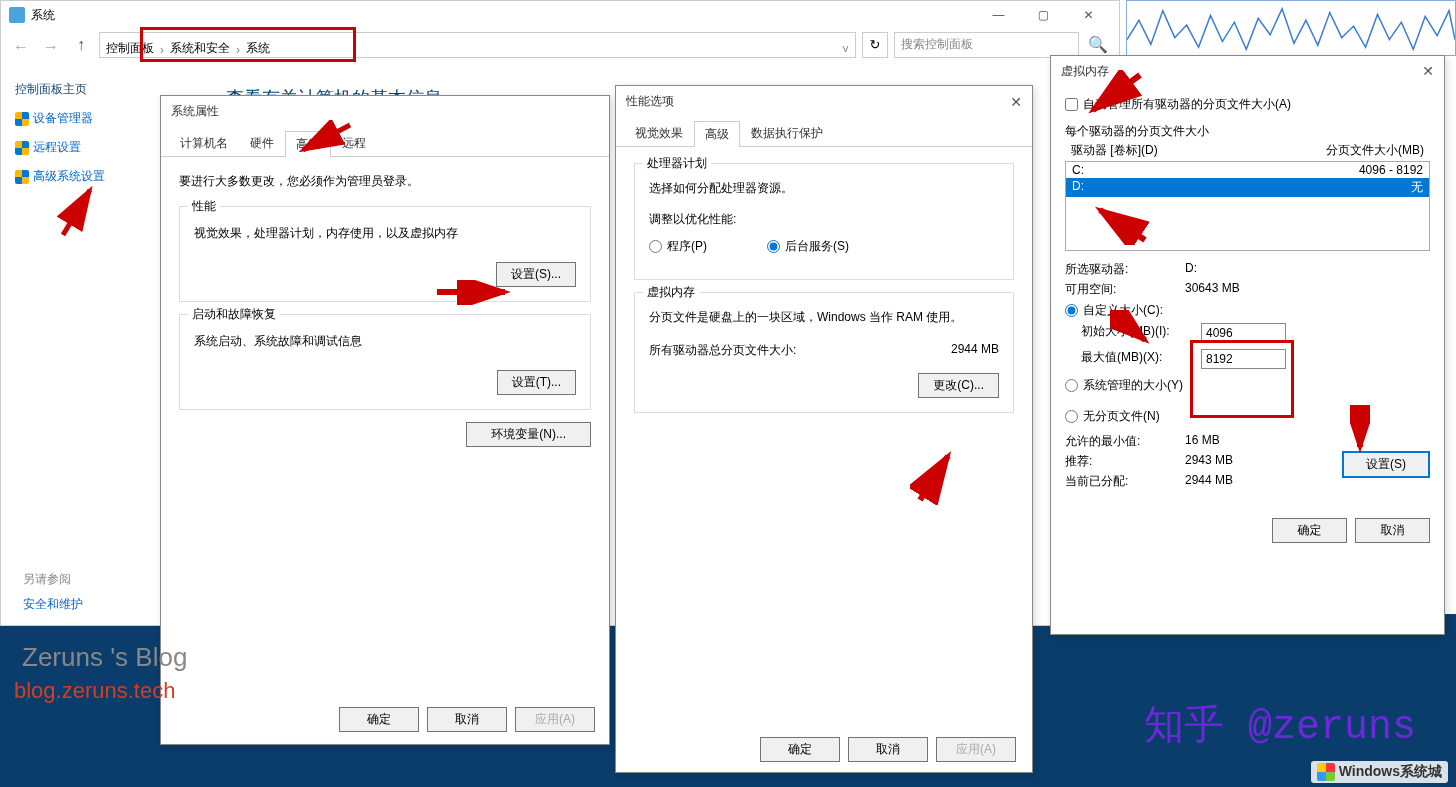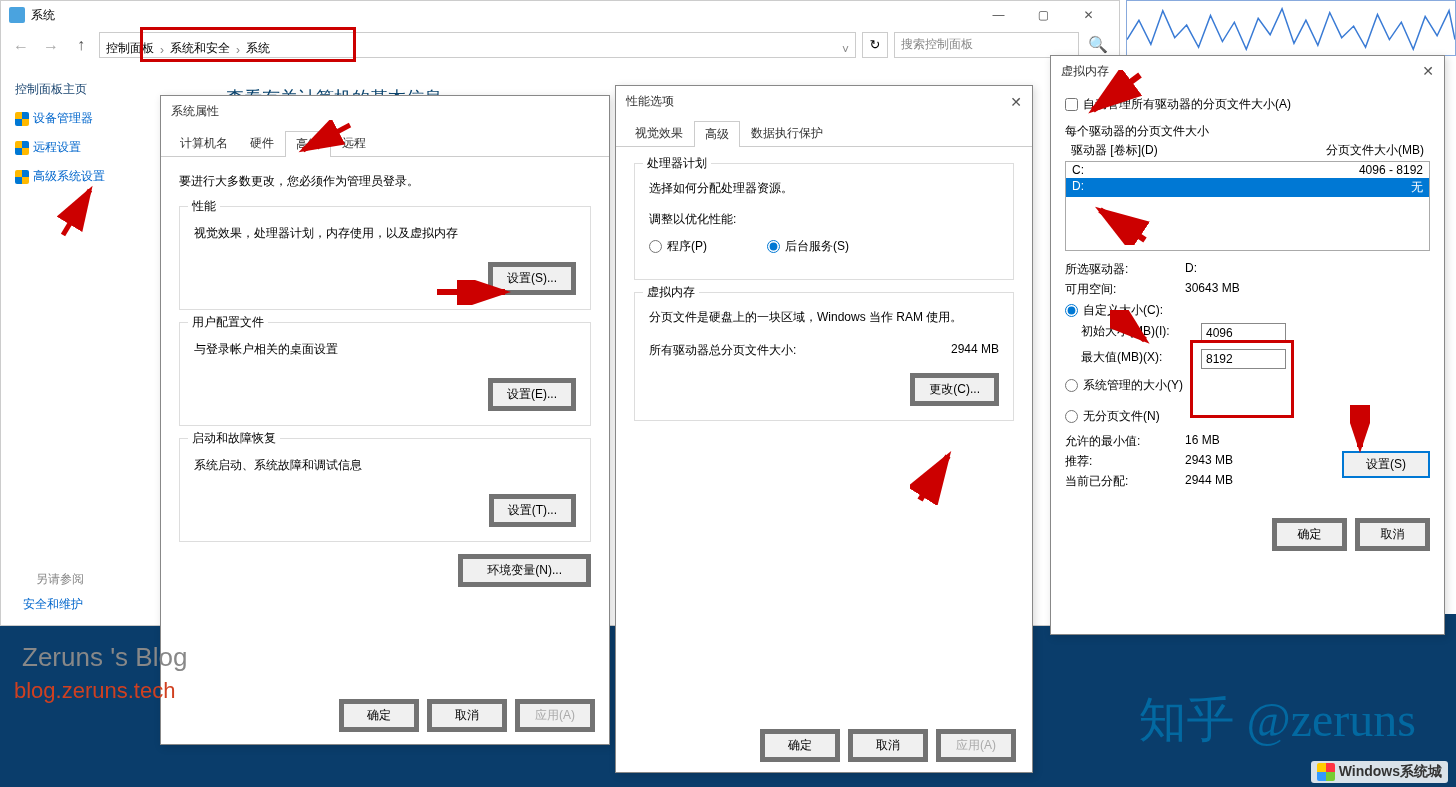"设置(S)..." .btn { border: 5px solid #737373 -> 1px solid #737373 }
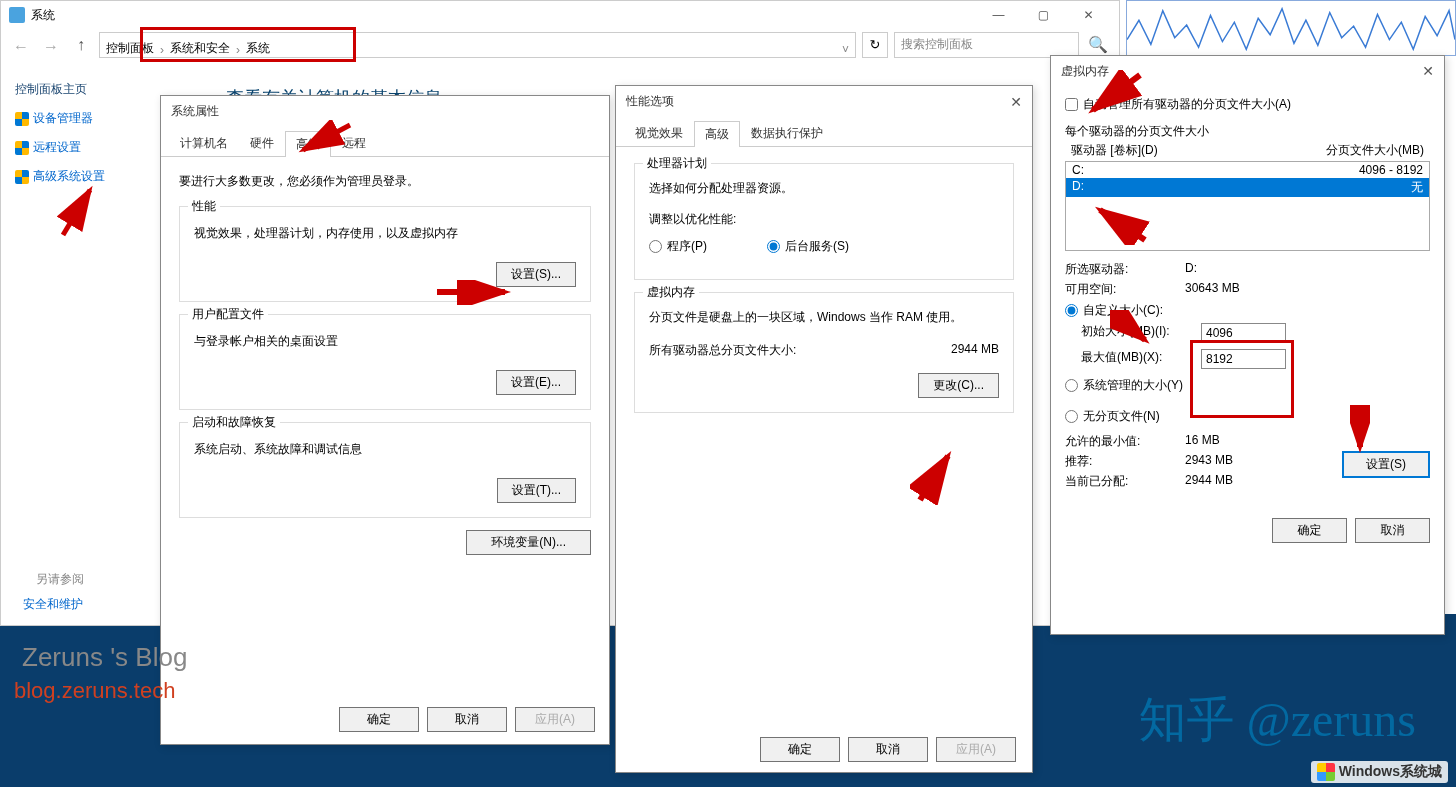"用户配置文件" div.group { html: <div> <span>用户配置文件</span> <div>与登录帐户相关的桌面设置</div> <div> <button>设置(E)...</button> </div> </div> -> none }
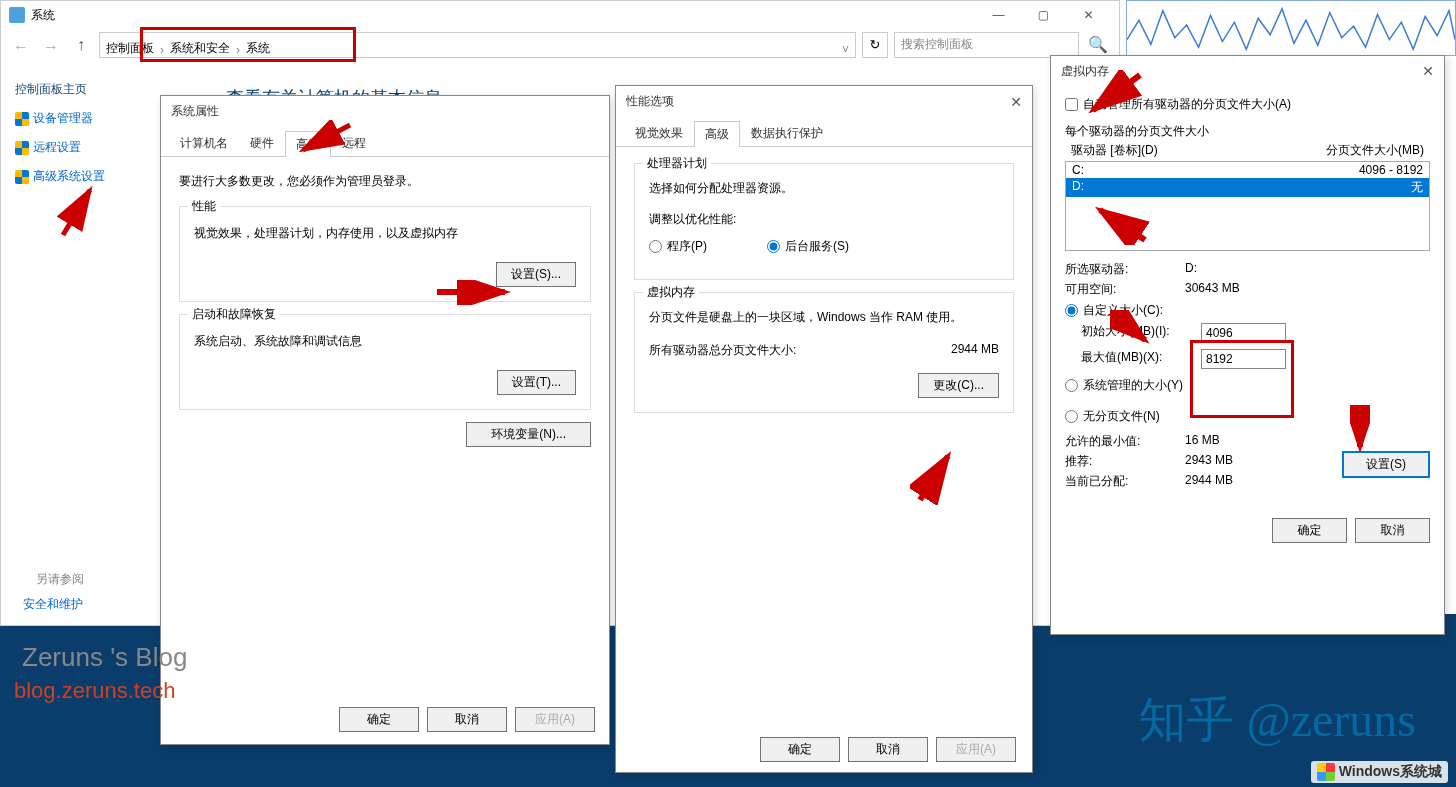"另请参阅" .see-also { left: 35px -> 22px }
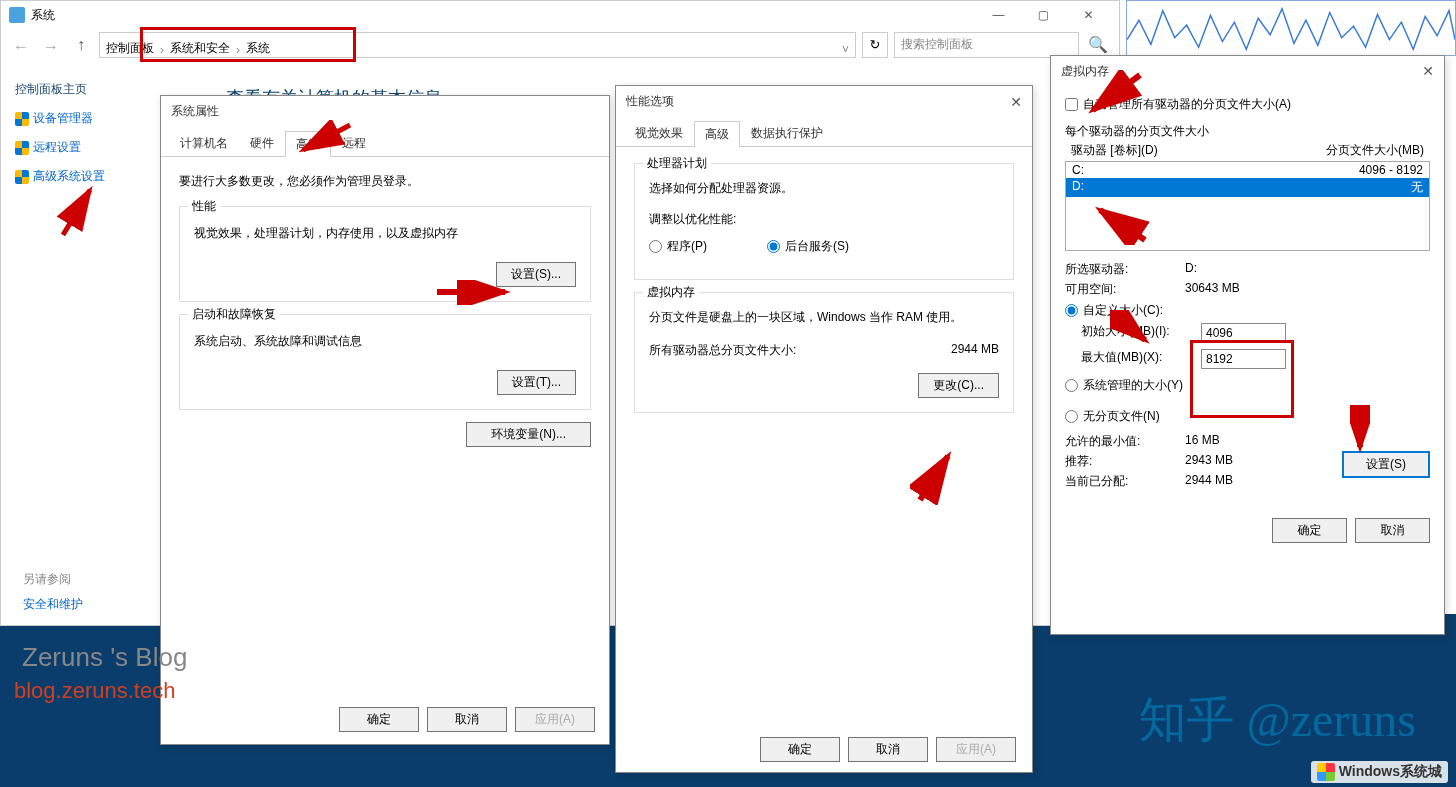"知乎 @zeruns" .zhihu { color: #0369a1 -> #6d28d9; font-family: Liberation Serif, serif -> Liberation Mono, monospace; font-size: 48px -> 40px }
